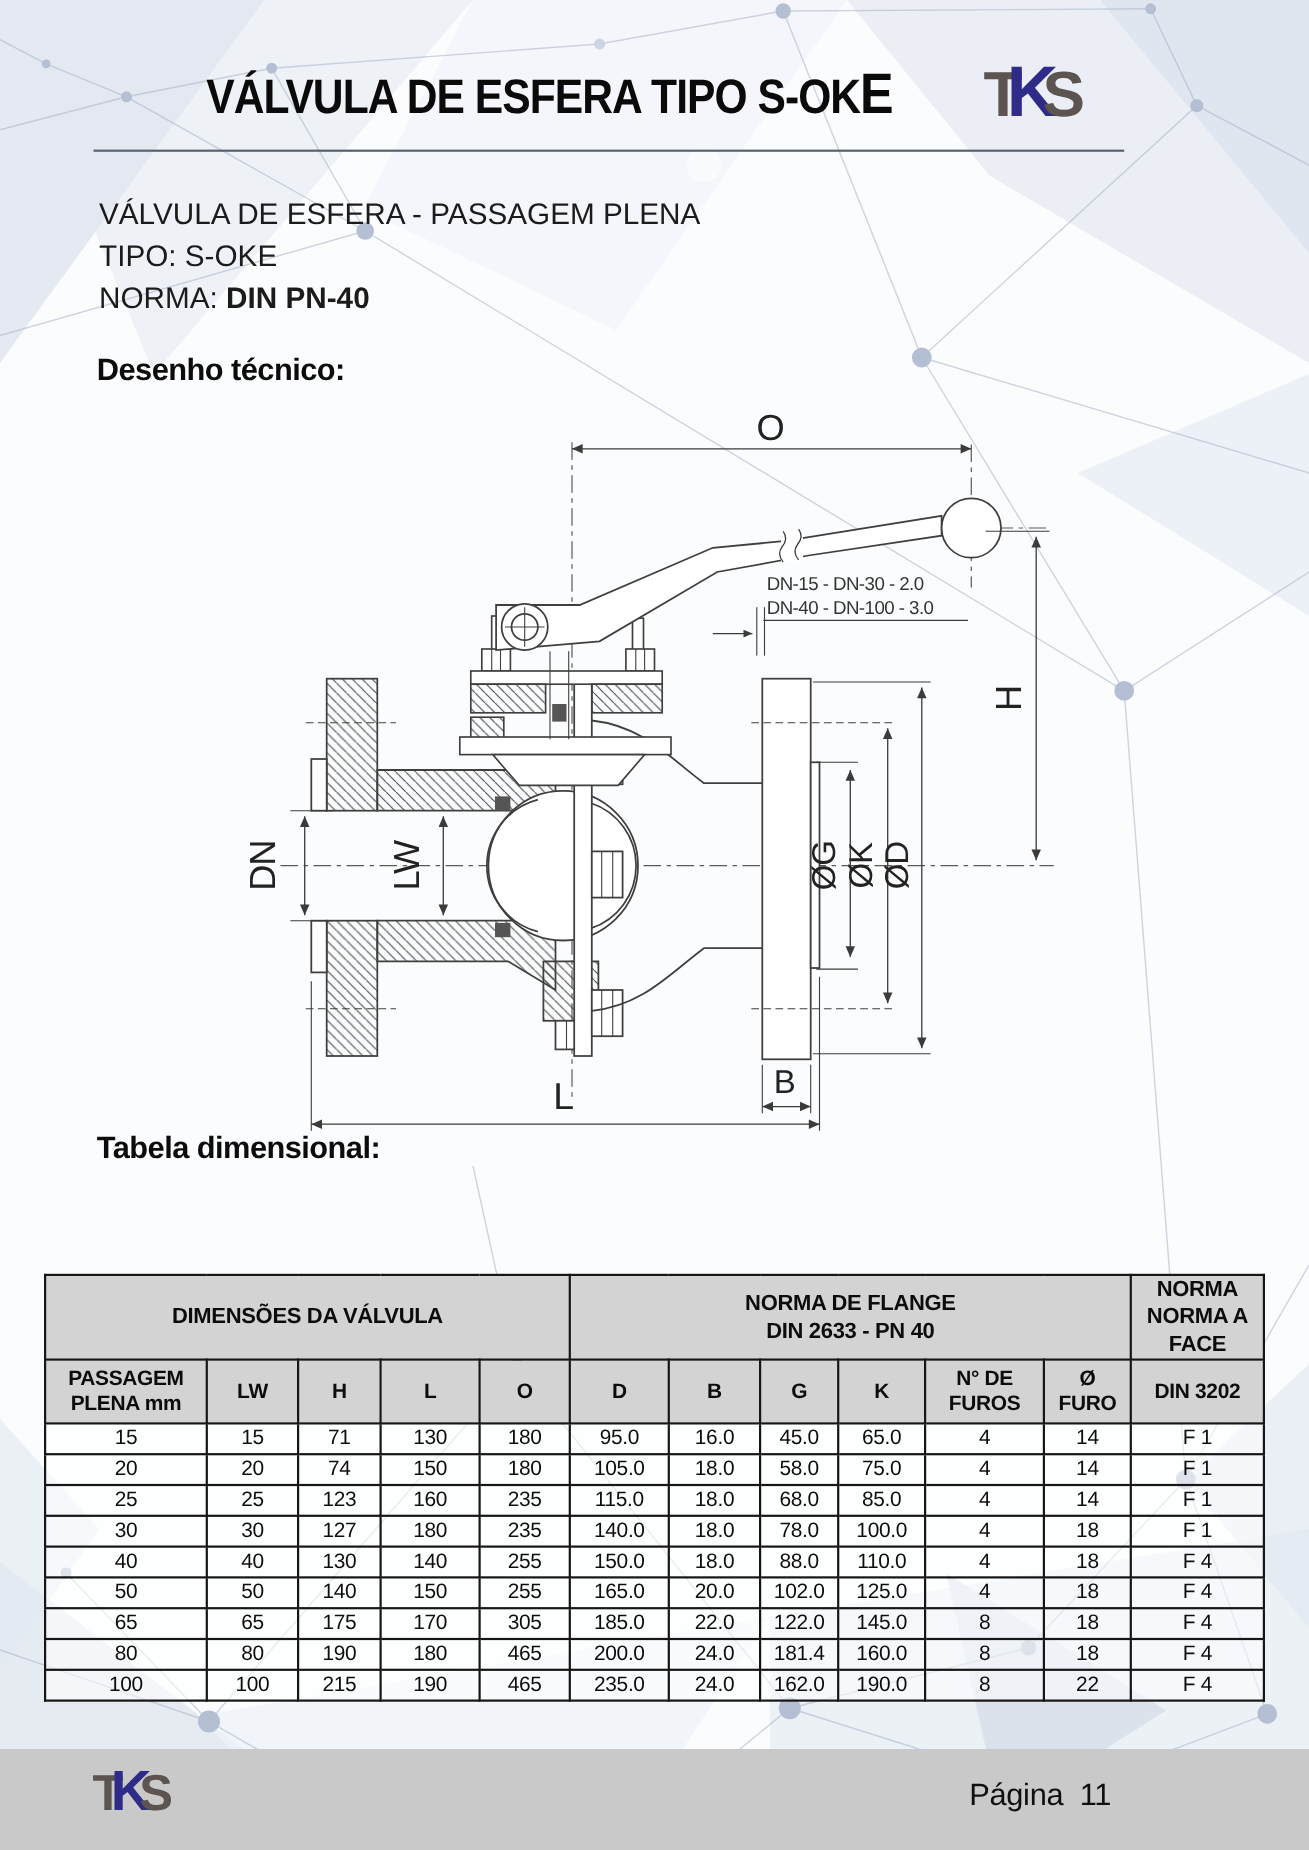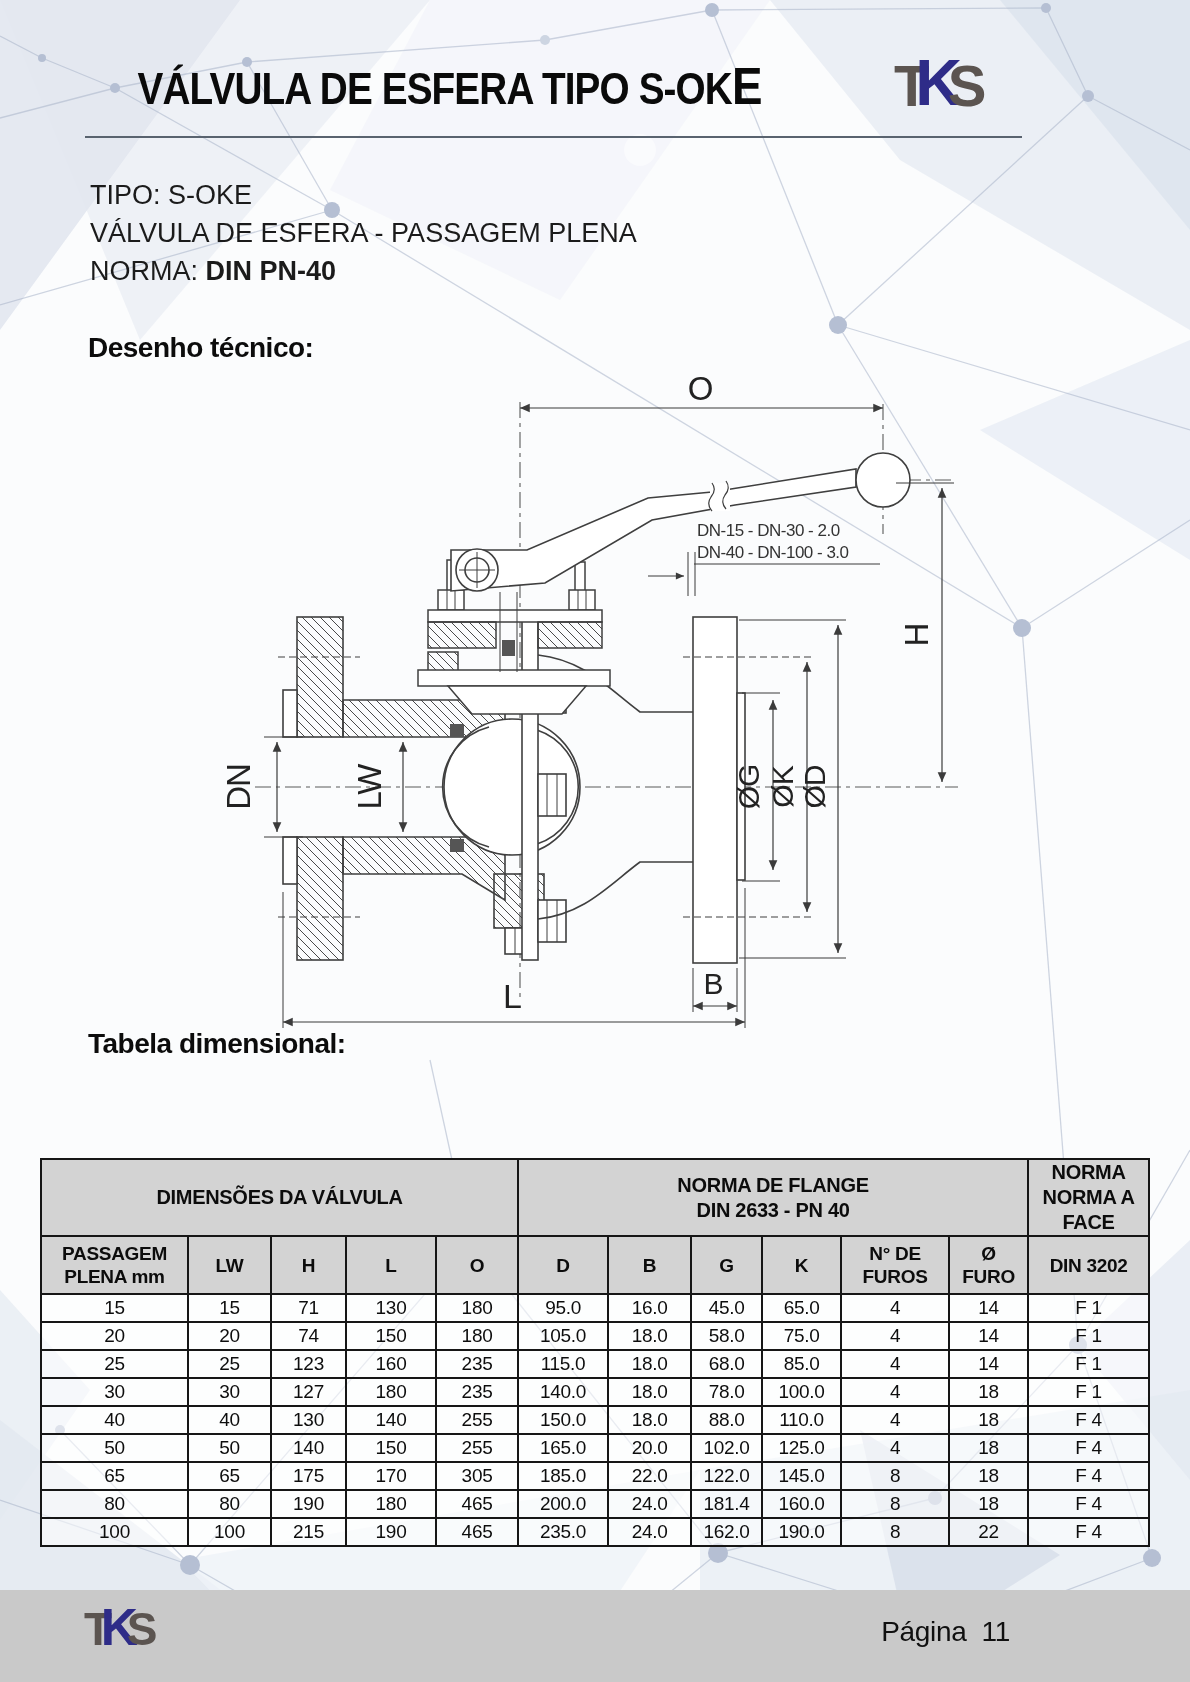"VÁLVULA DE ESFERA TIPO S-OKE" .hdr-title { text-align: none -> center }
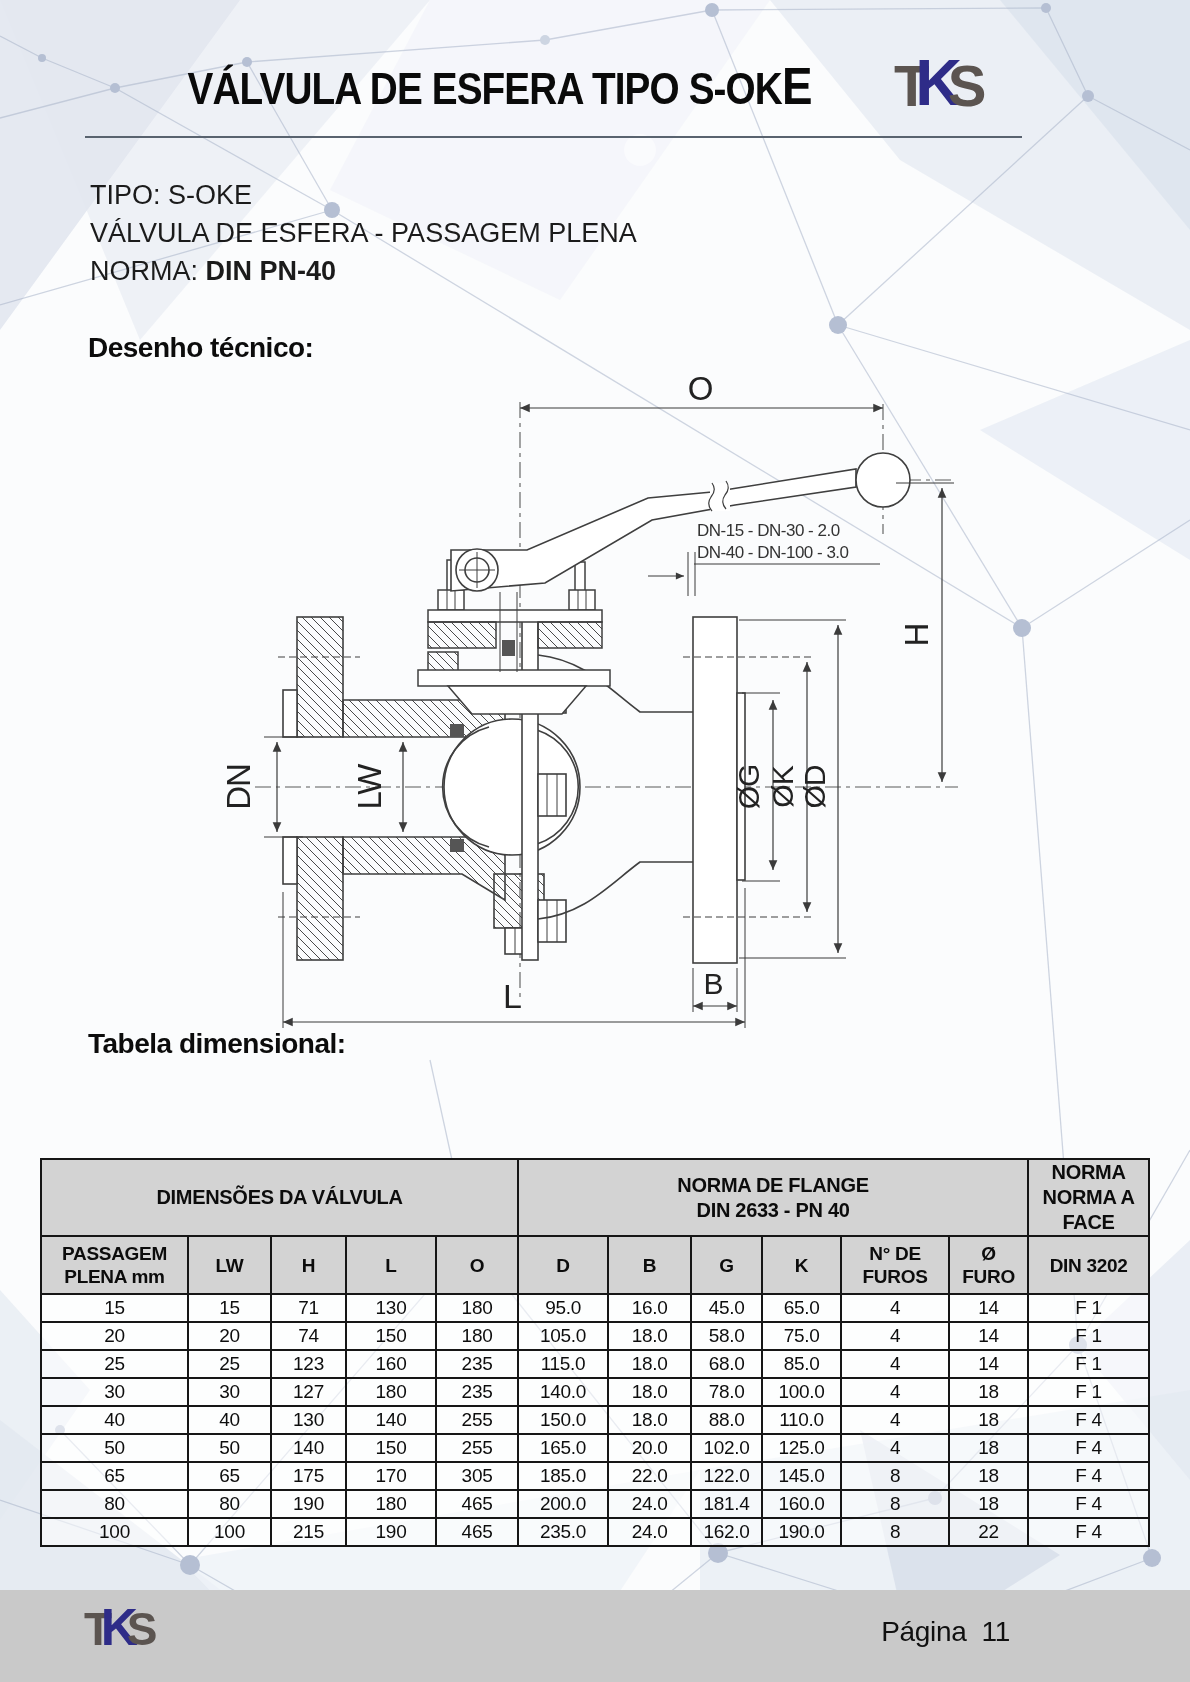"TIPO: S-OKE" div { order: before "VÁLVULA DE ESFERA - PASSAGEM" -> after "VÁLVULA DE ESFERA - PASSAGEM" }
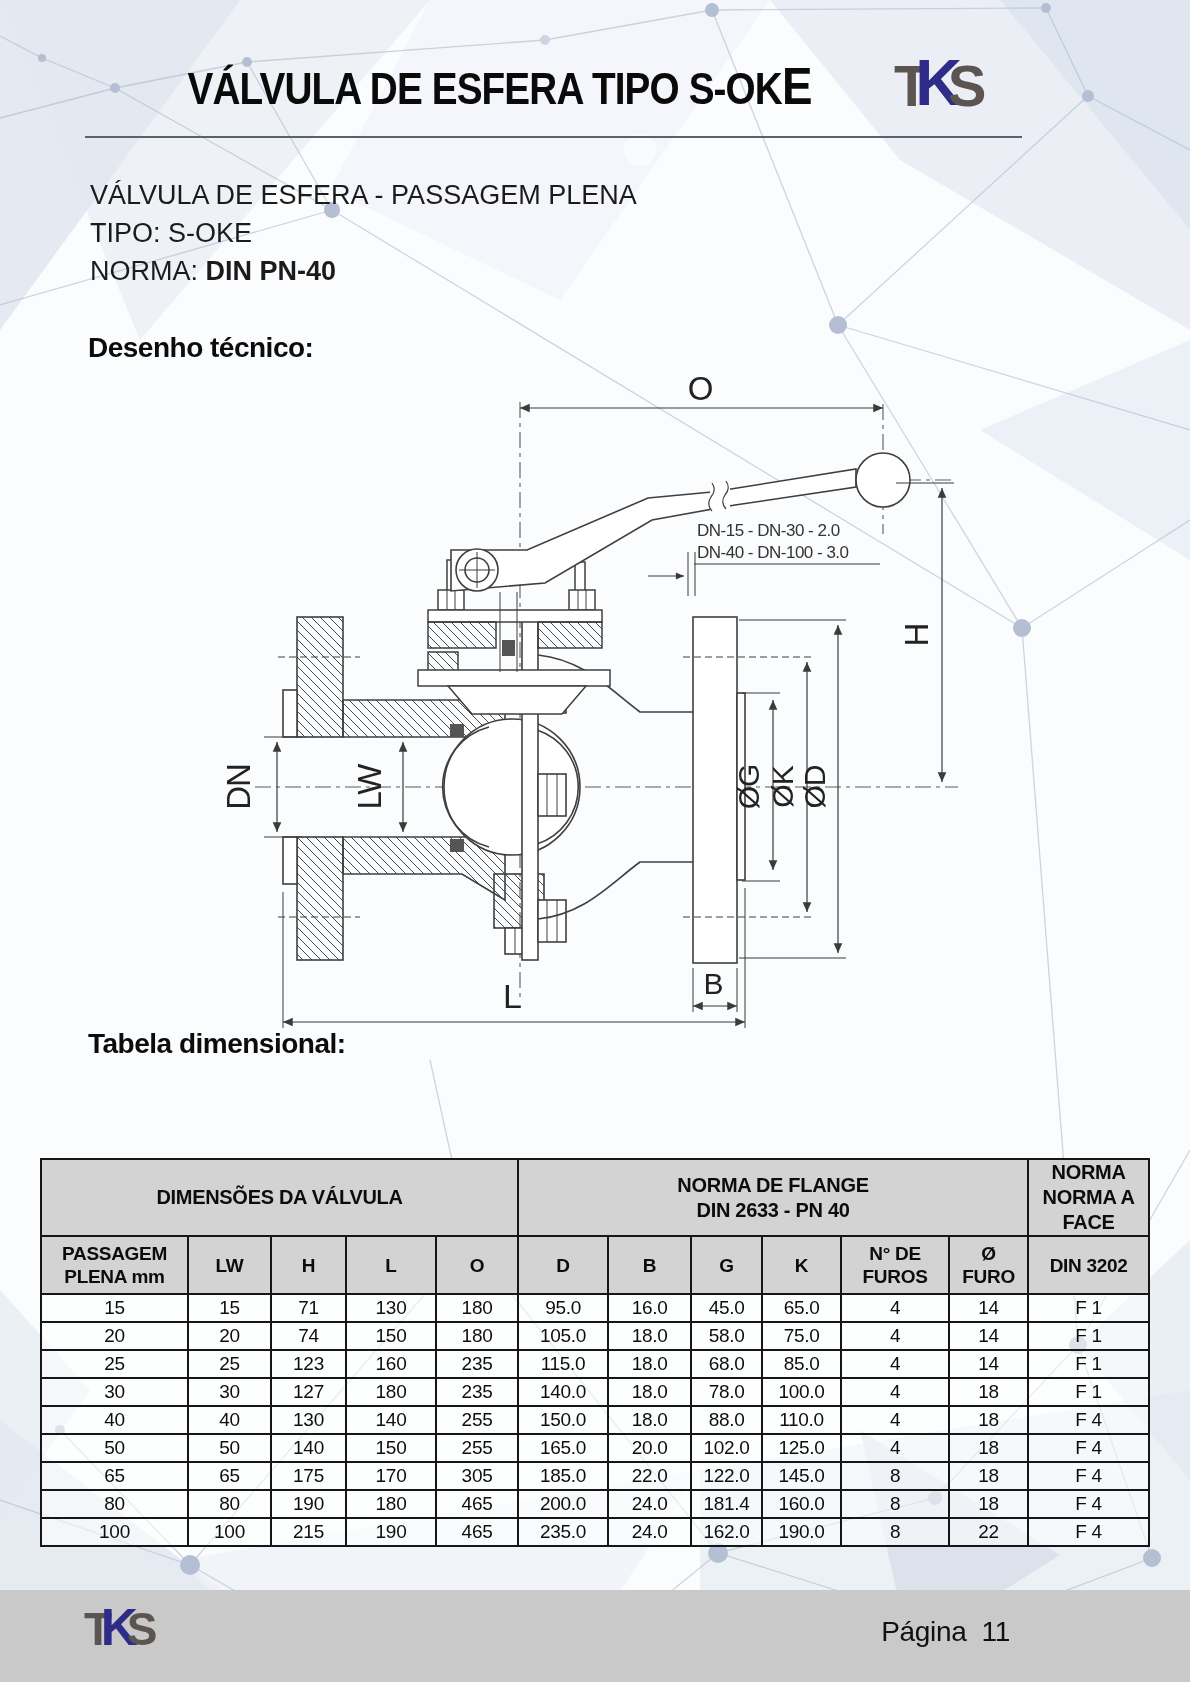"Desenho técnico:" .sec-drawing { top: 332px -> 320px }
